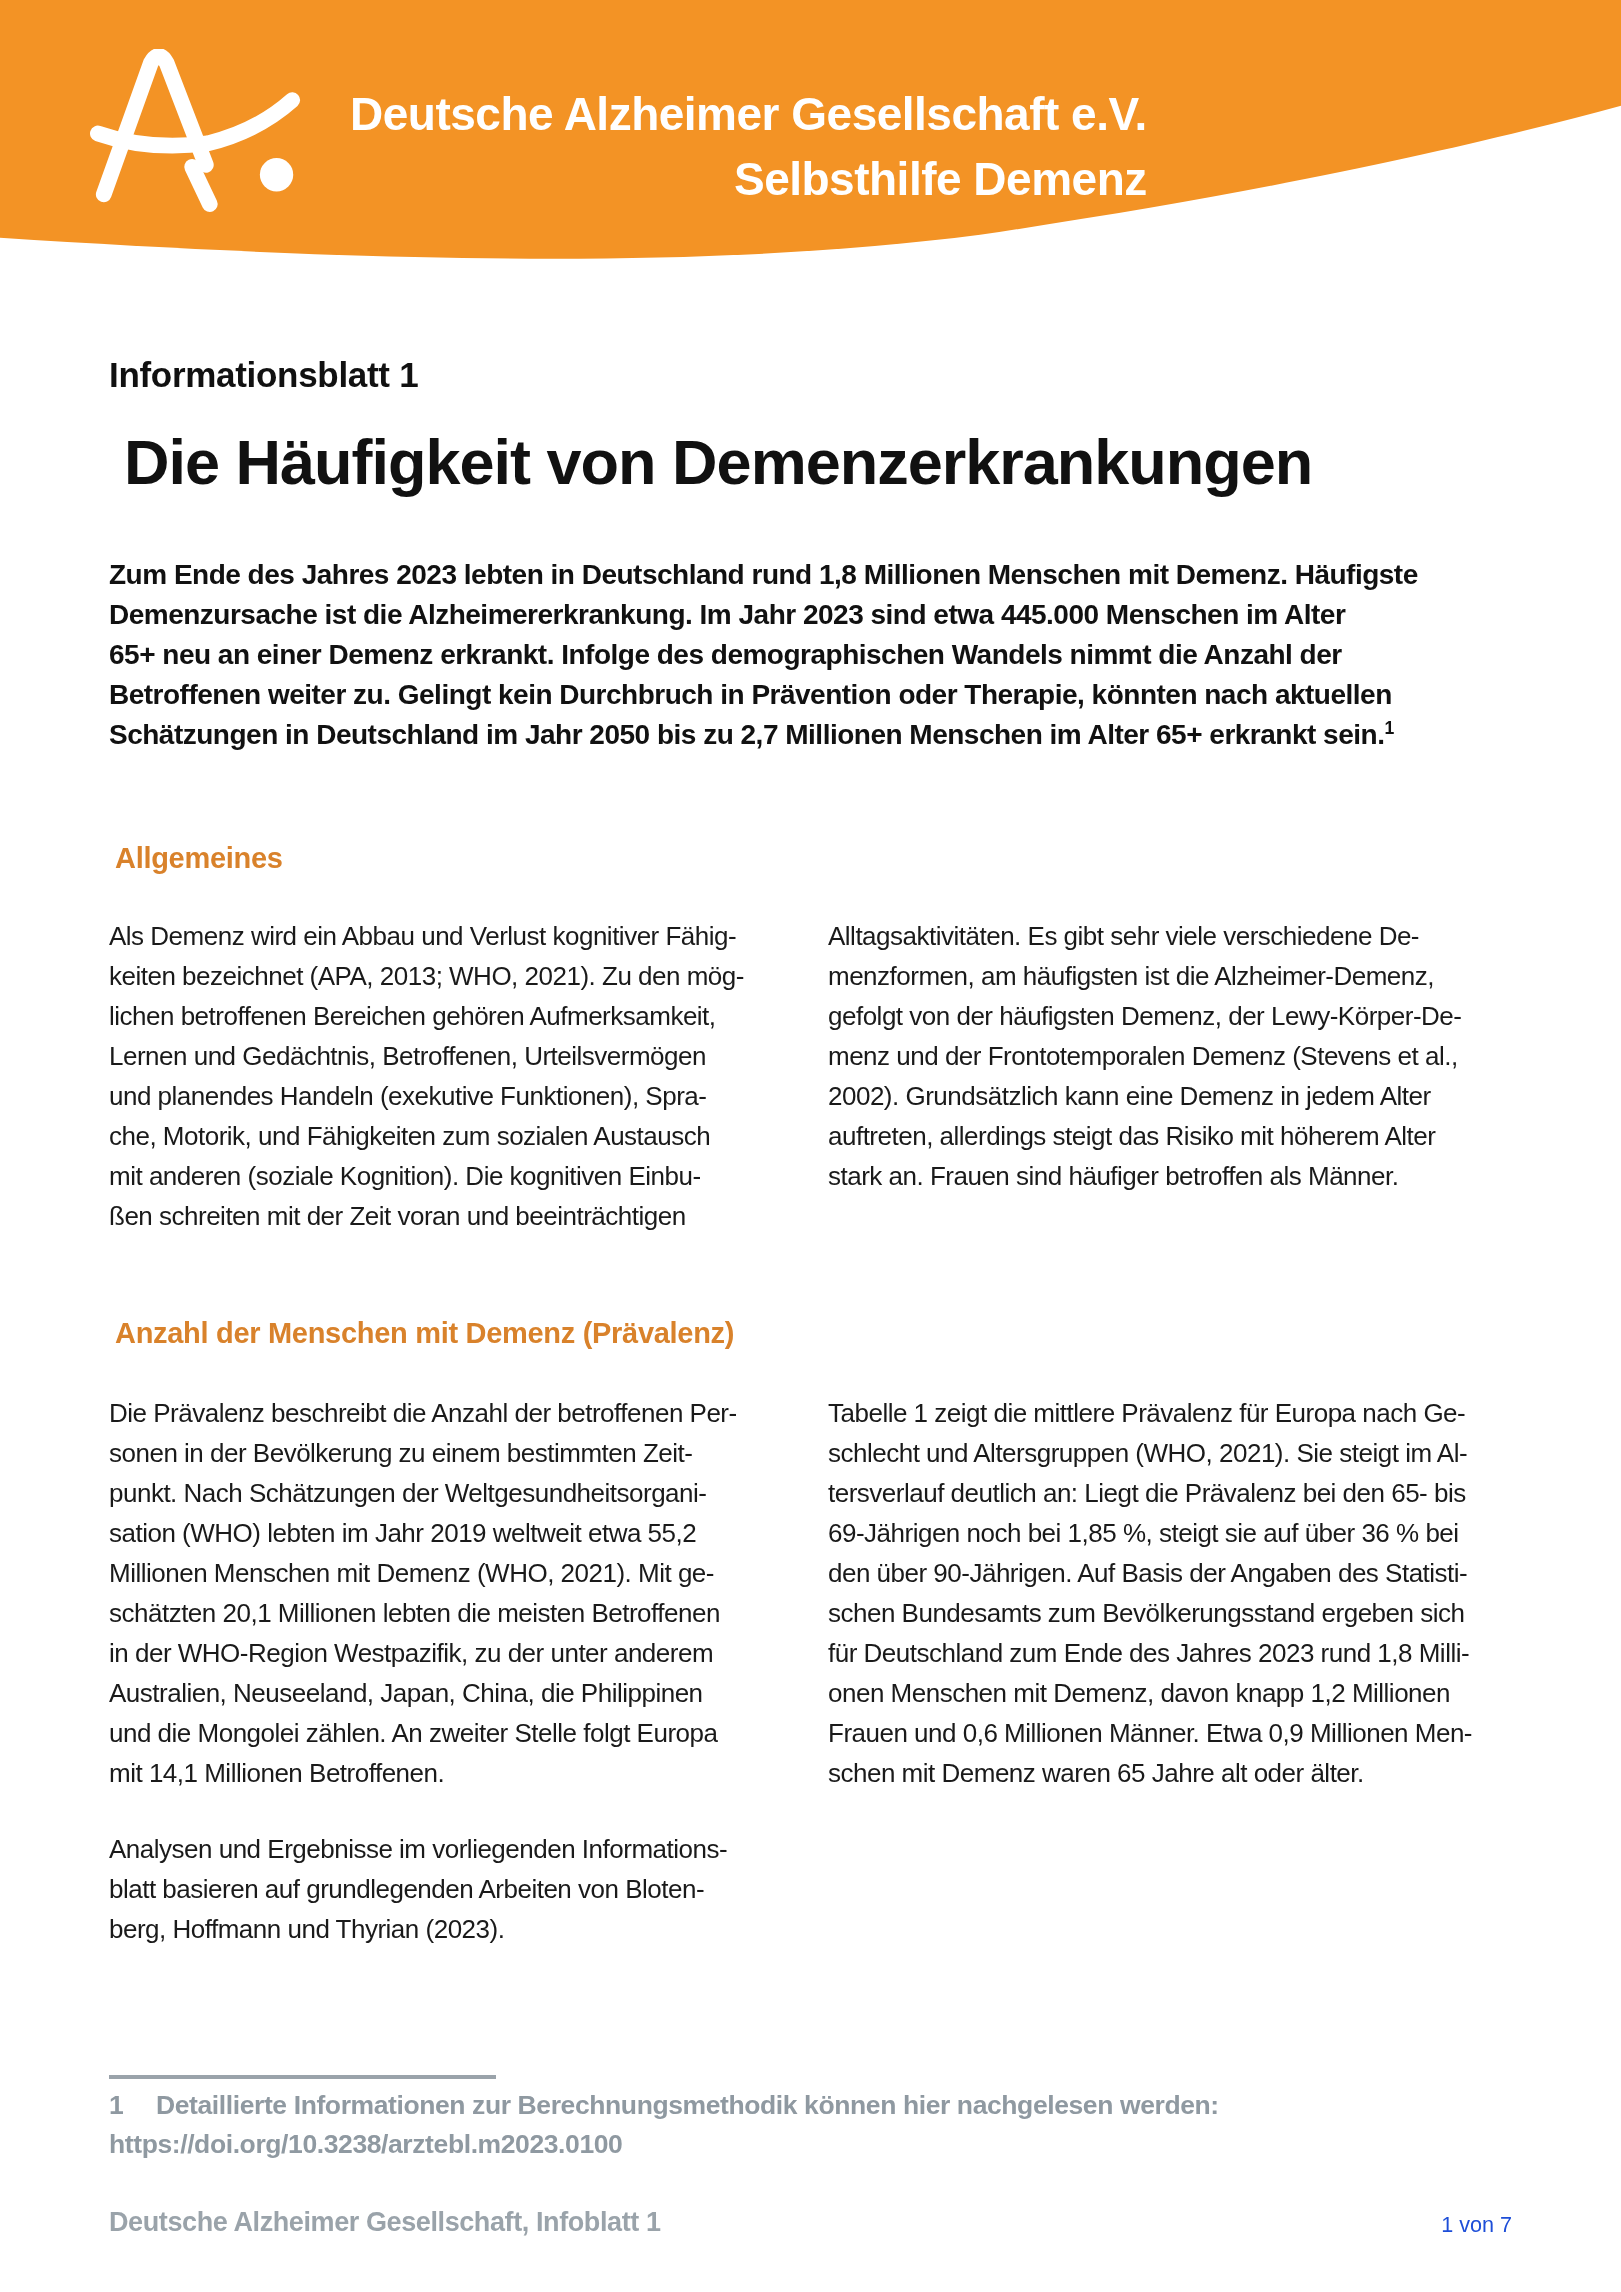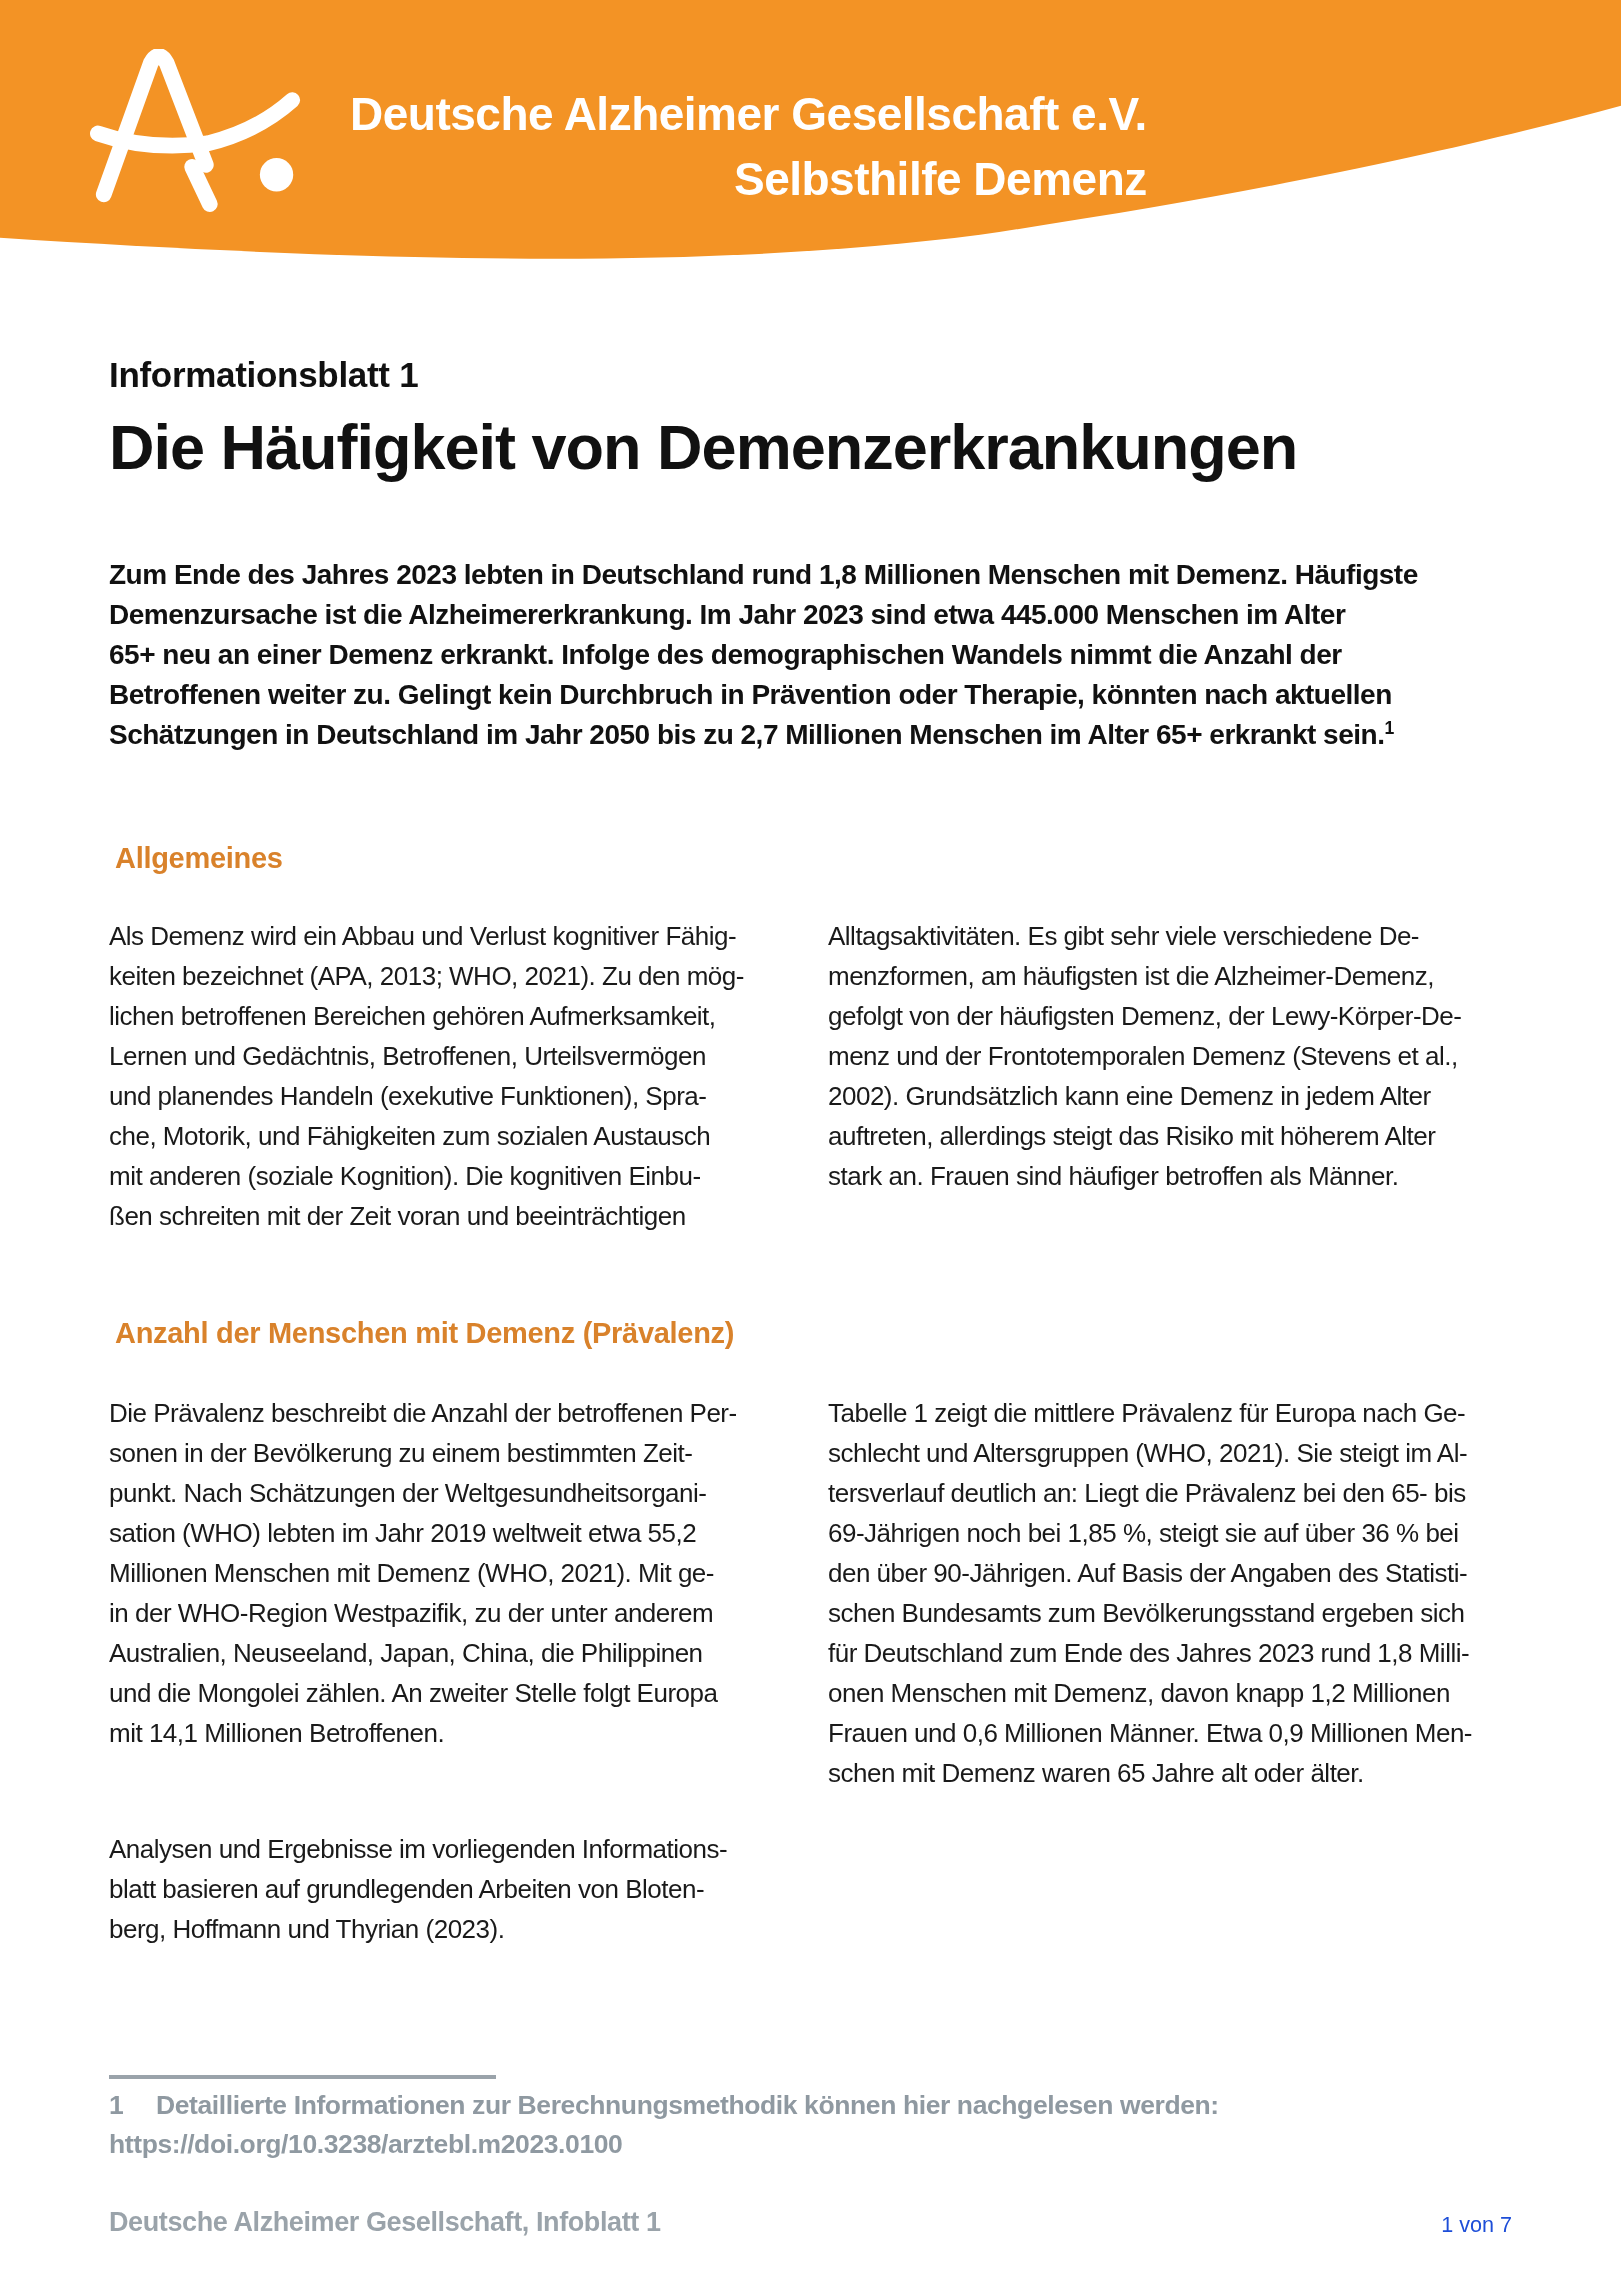"Die Häufigkeit von Demenzerkrankungen" .title { margin: 1px -> 16px }
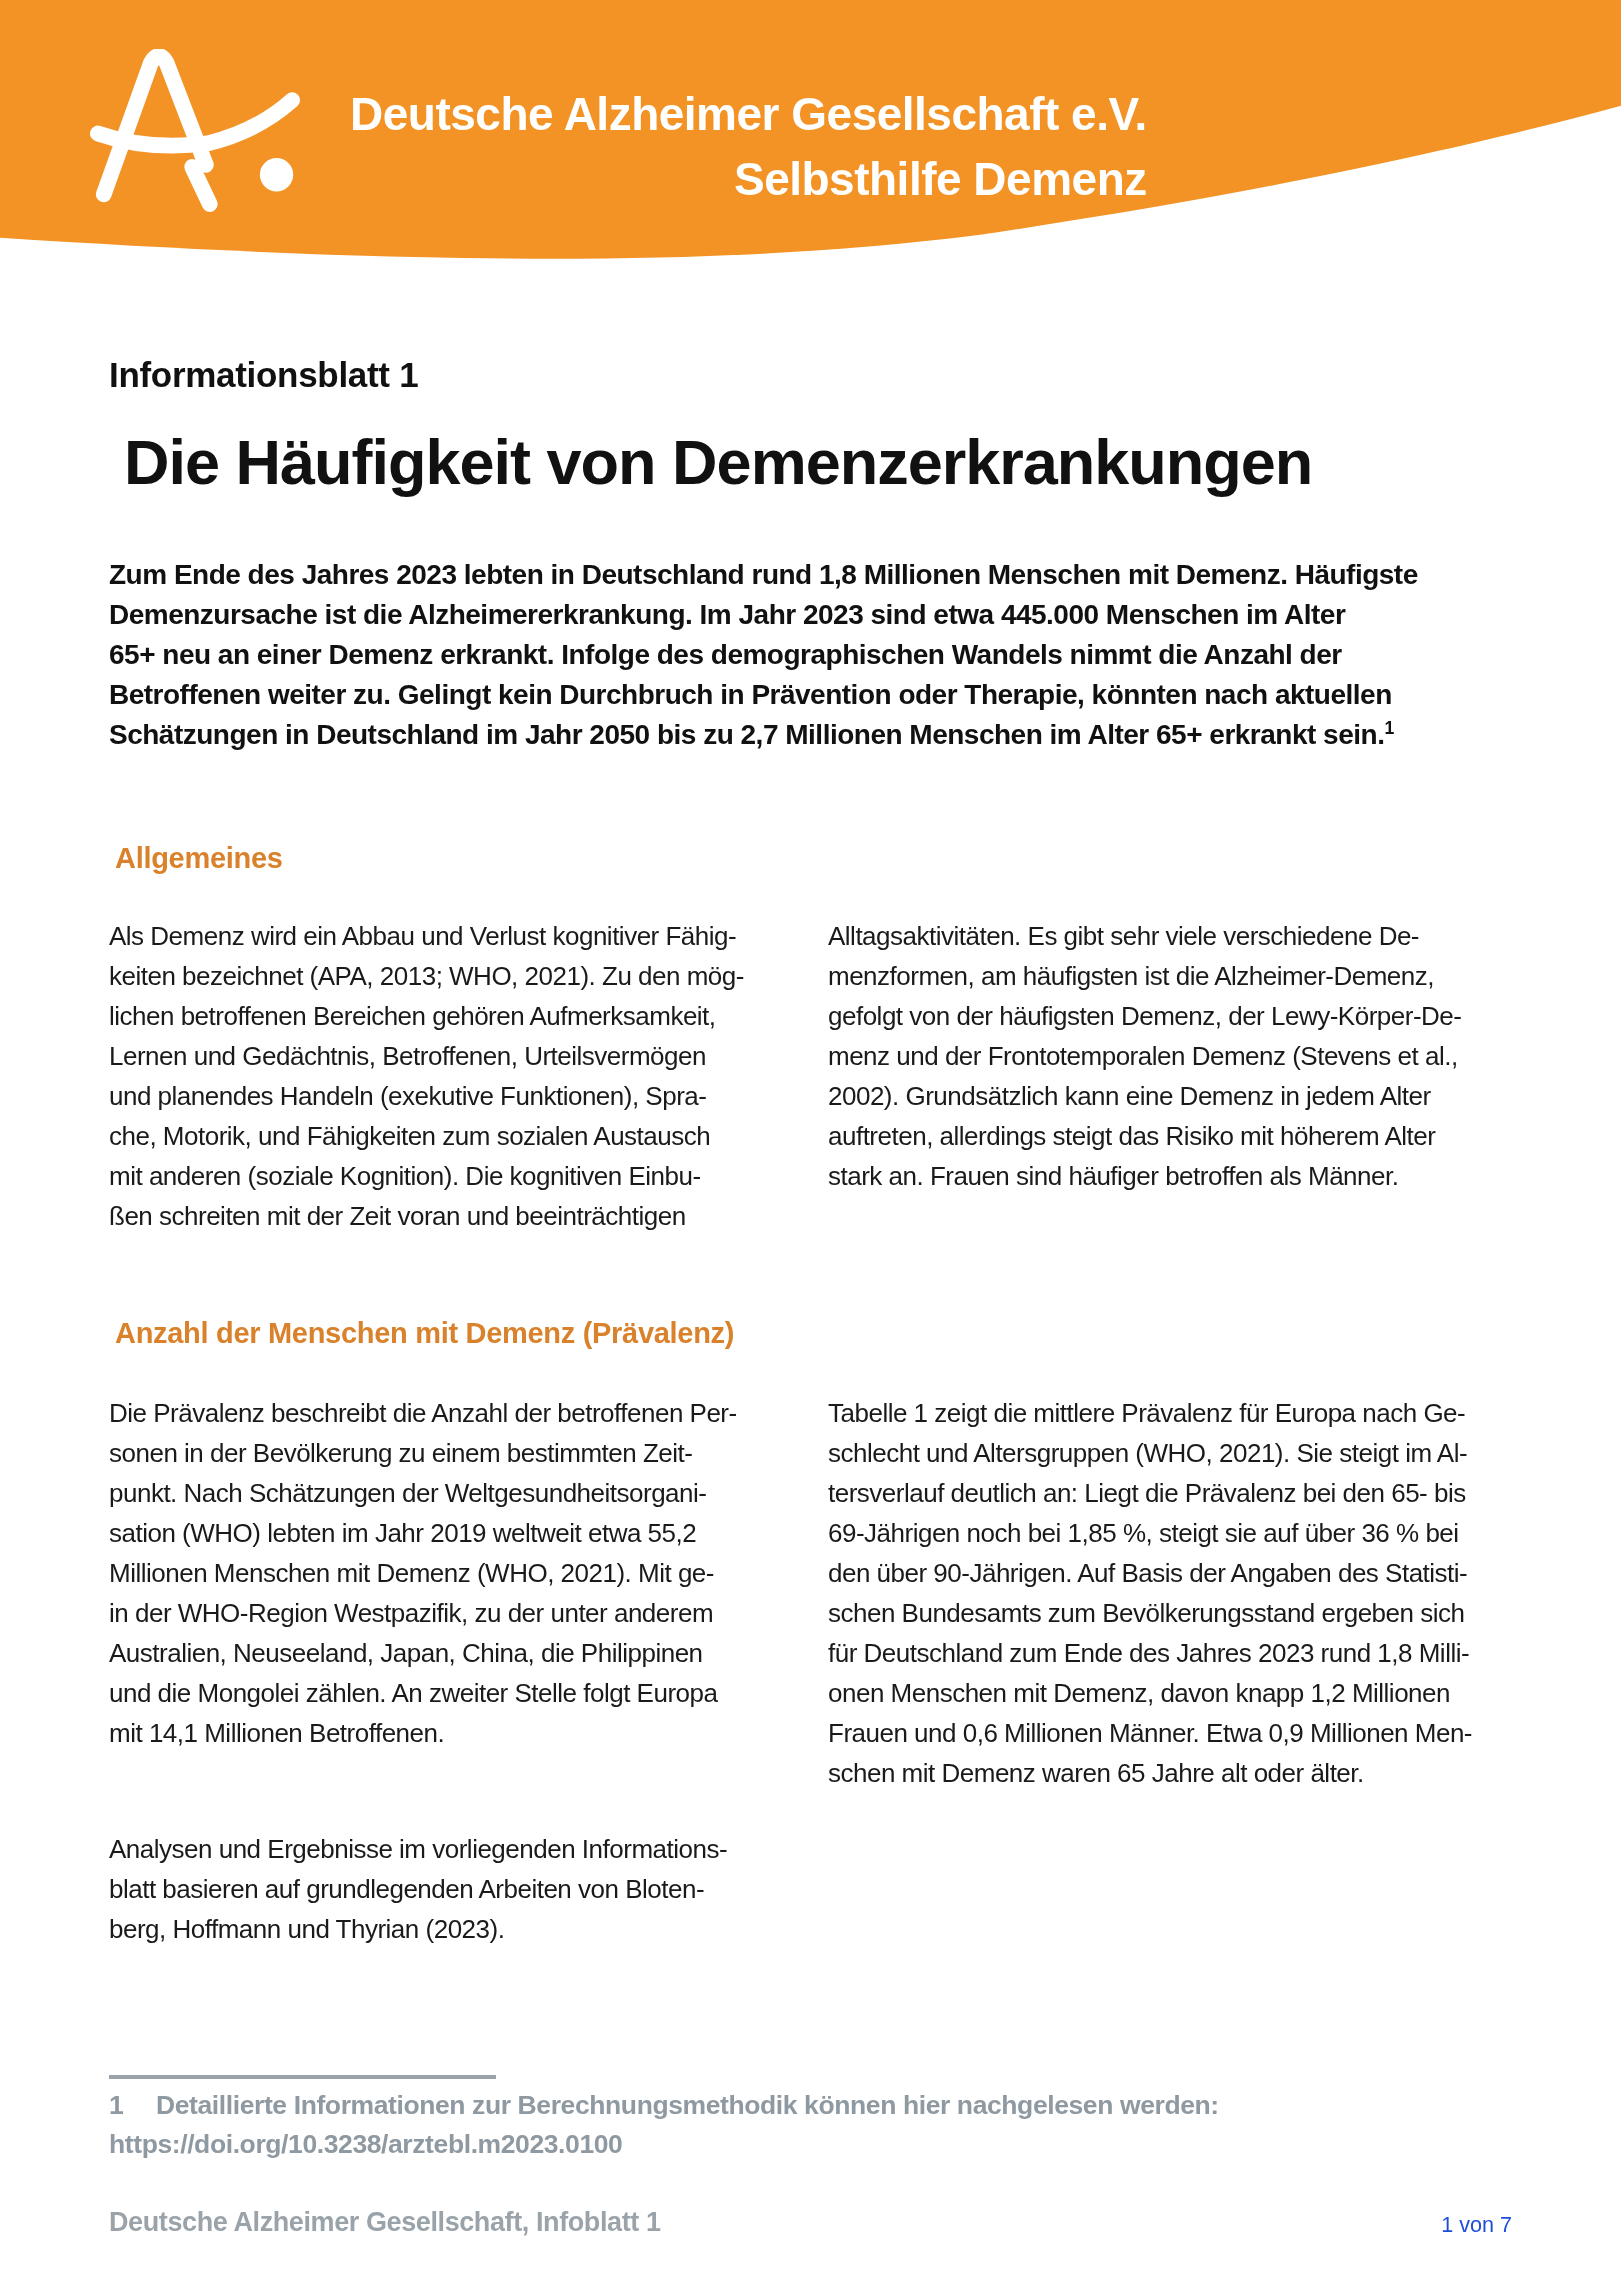"schätzten 20,1 Millionen lebten die" span.line { html: none -> <span>schätzten 20,1 Millionen lebten die meisten Betroffenen</span> }
